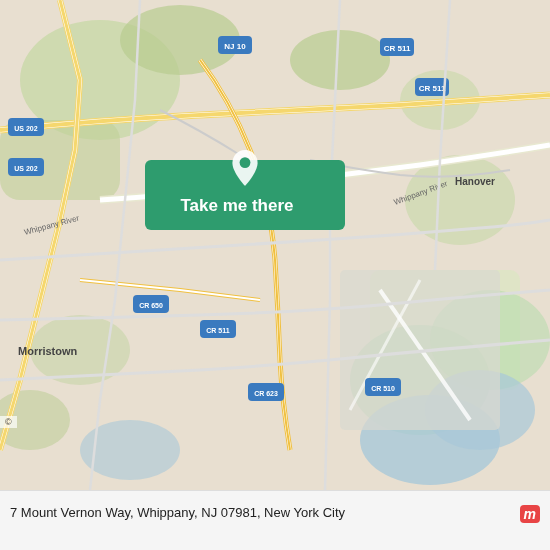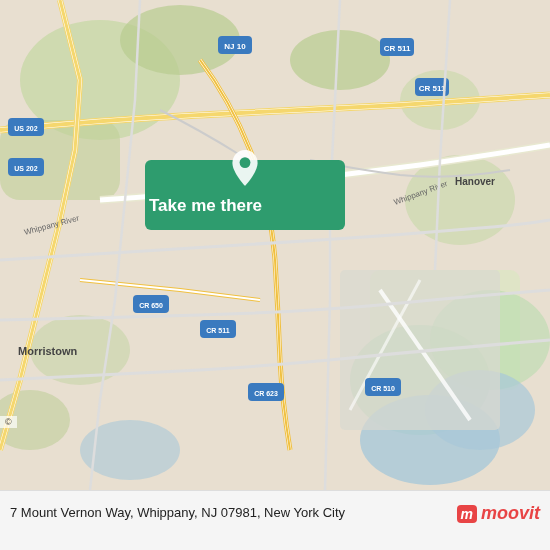"Take me there" #take-me-there-btn { align-items: flex-start -> center }
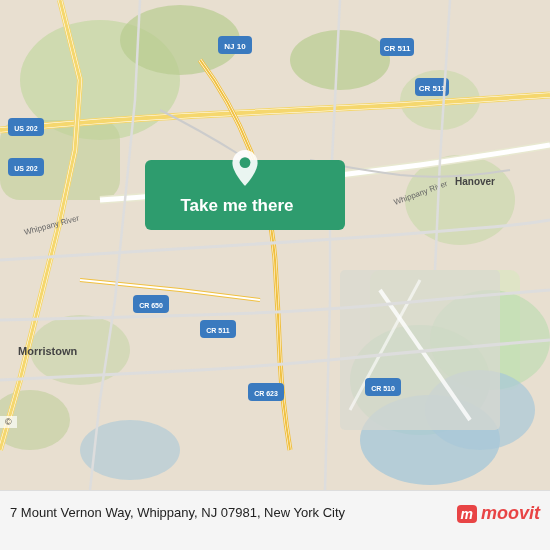"moovit" span { html: <span>moovit</span> -> none }
